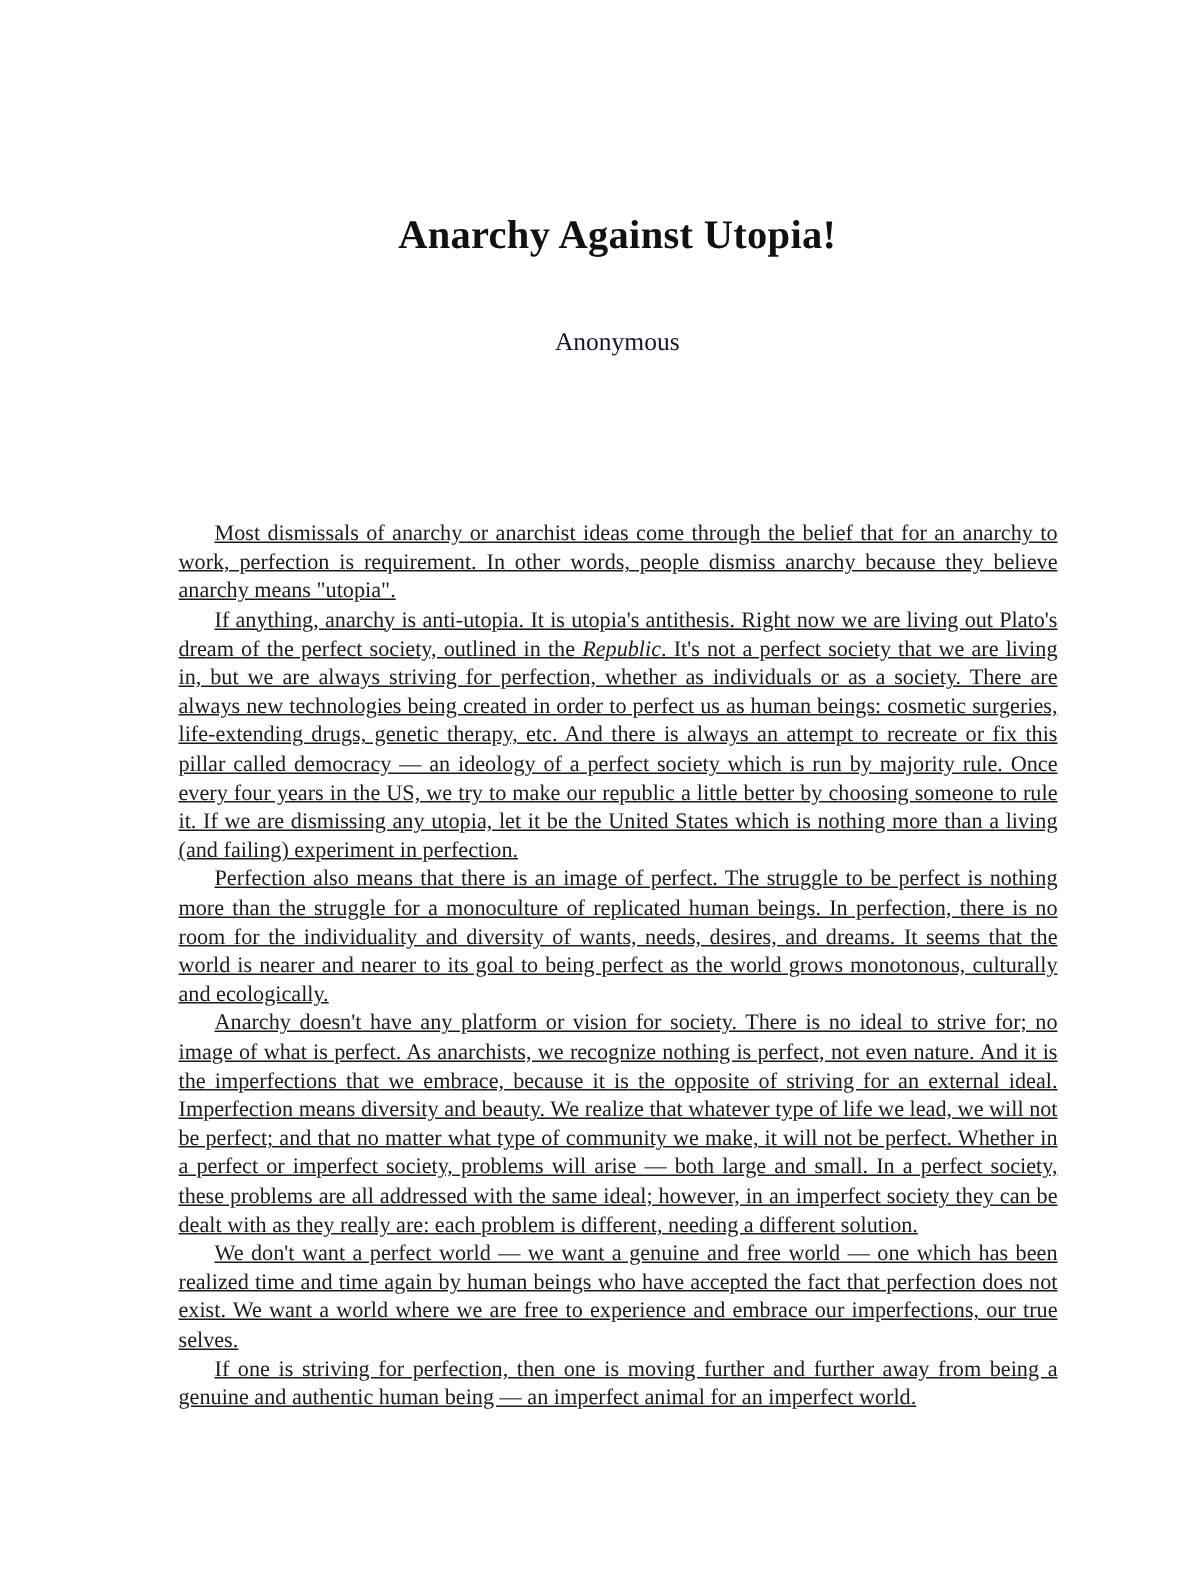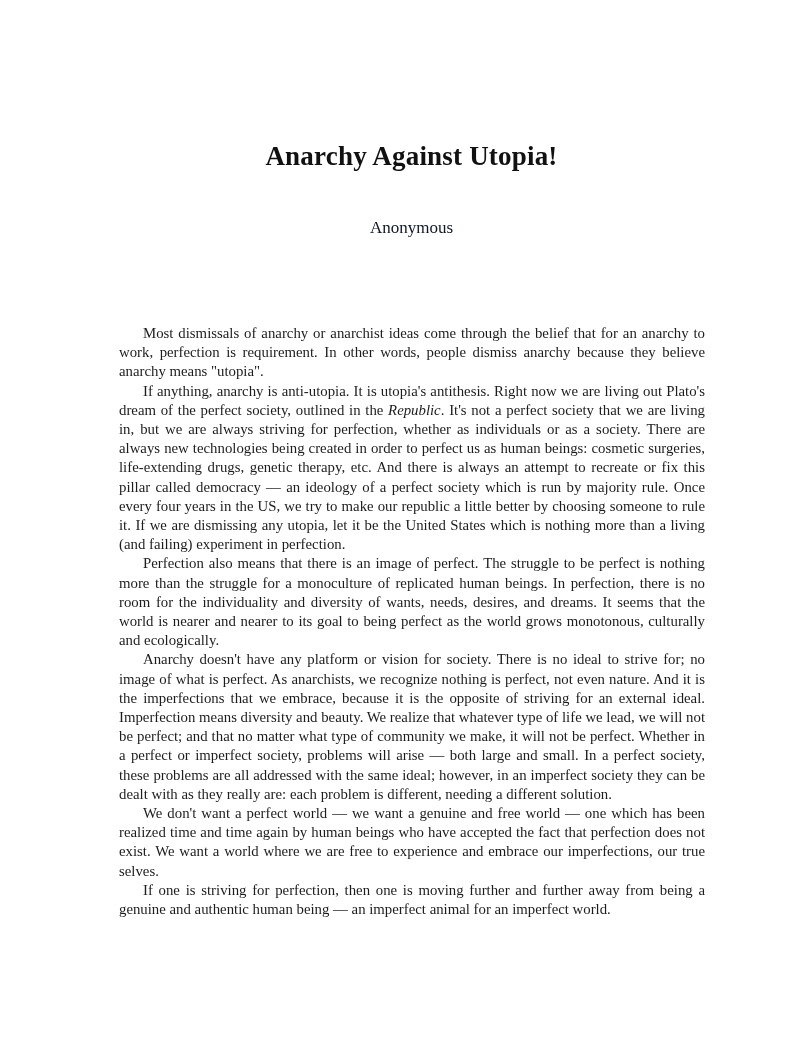"Most dismissals of anarchy or" .body-text { text-decoration: none -> underline; top: 324px -> 347px }
